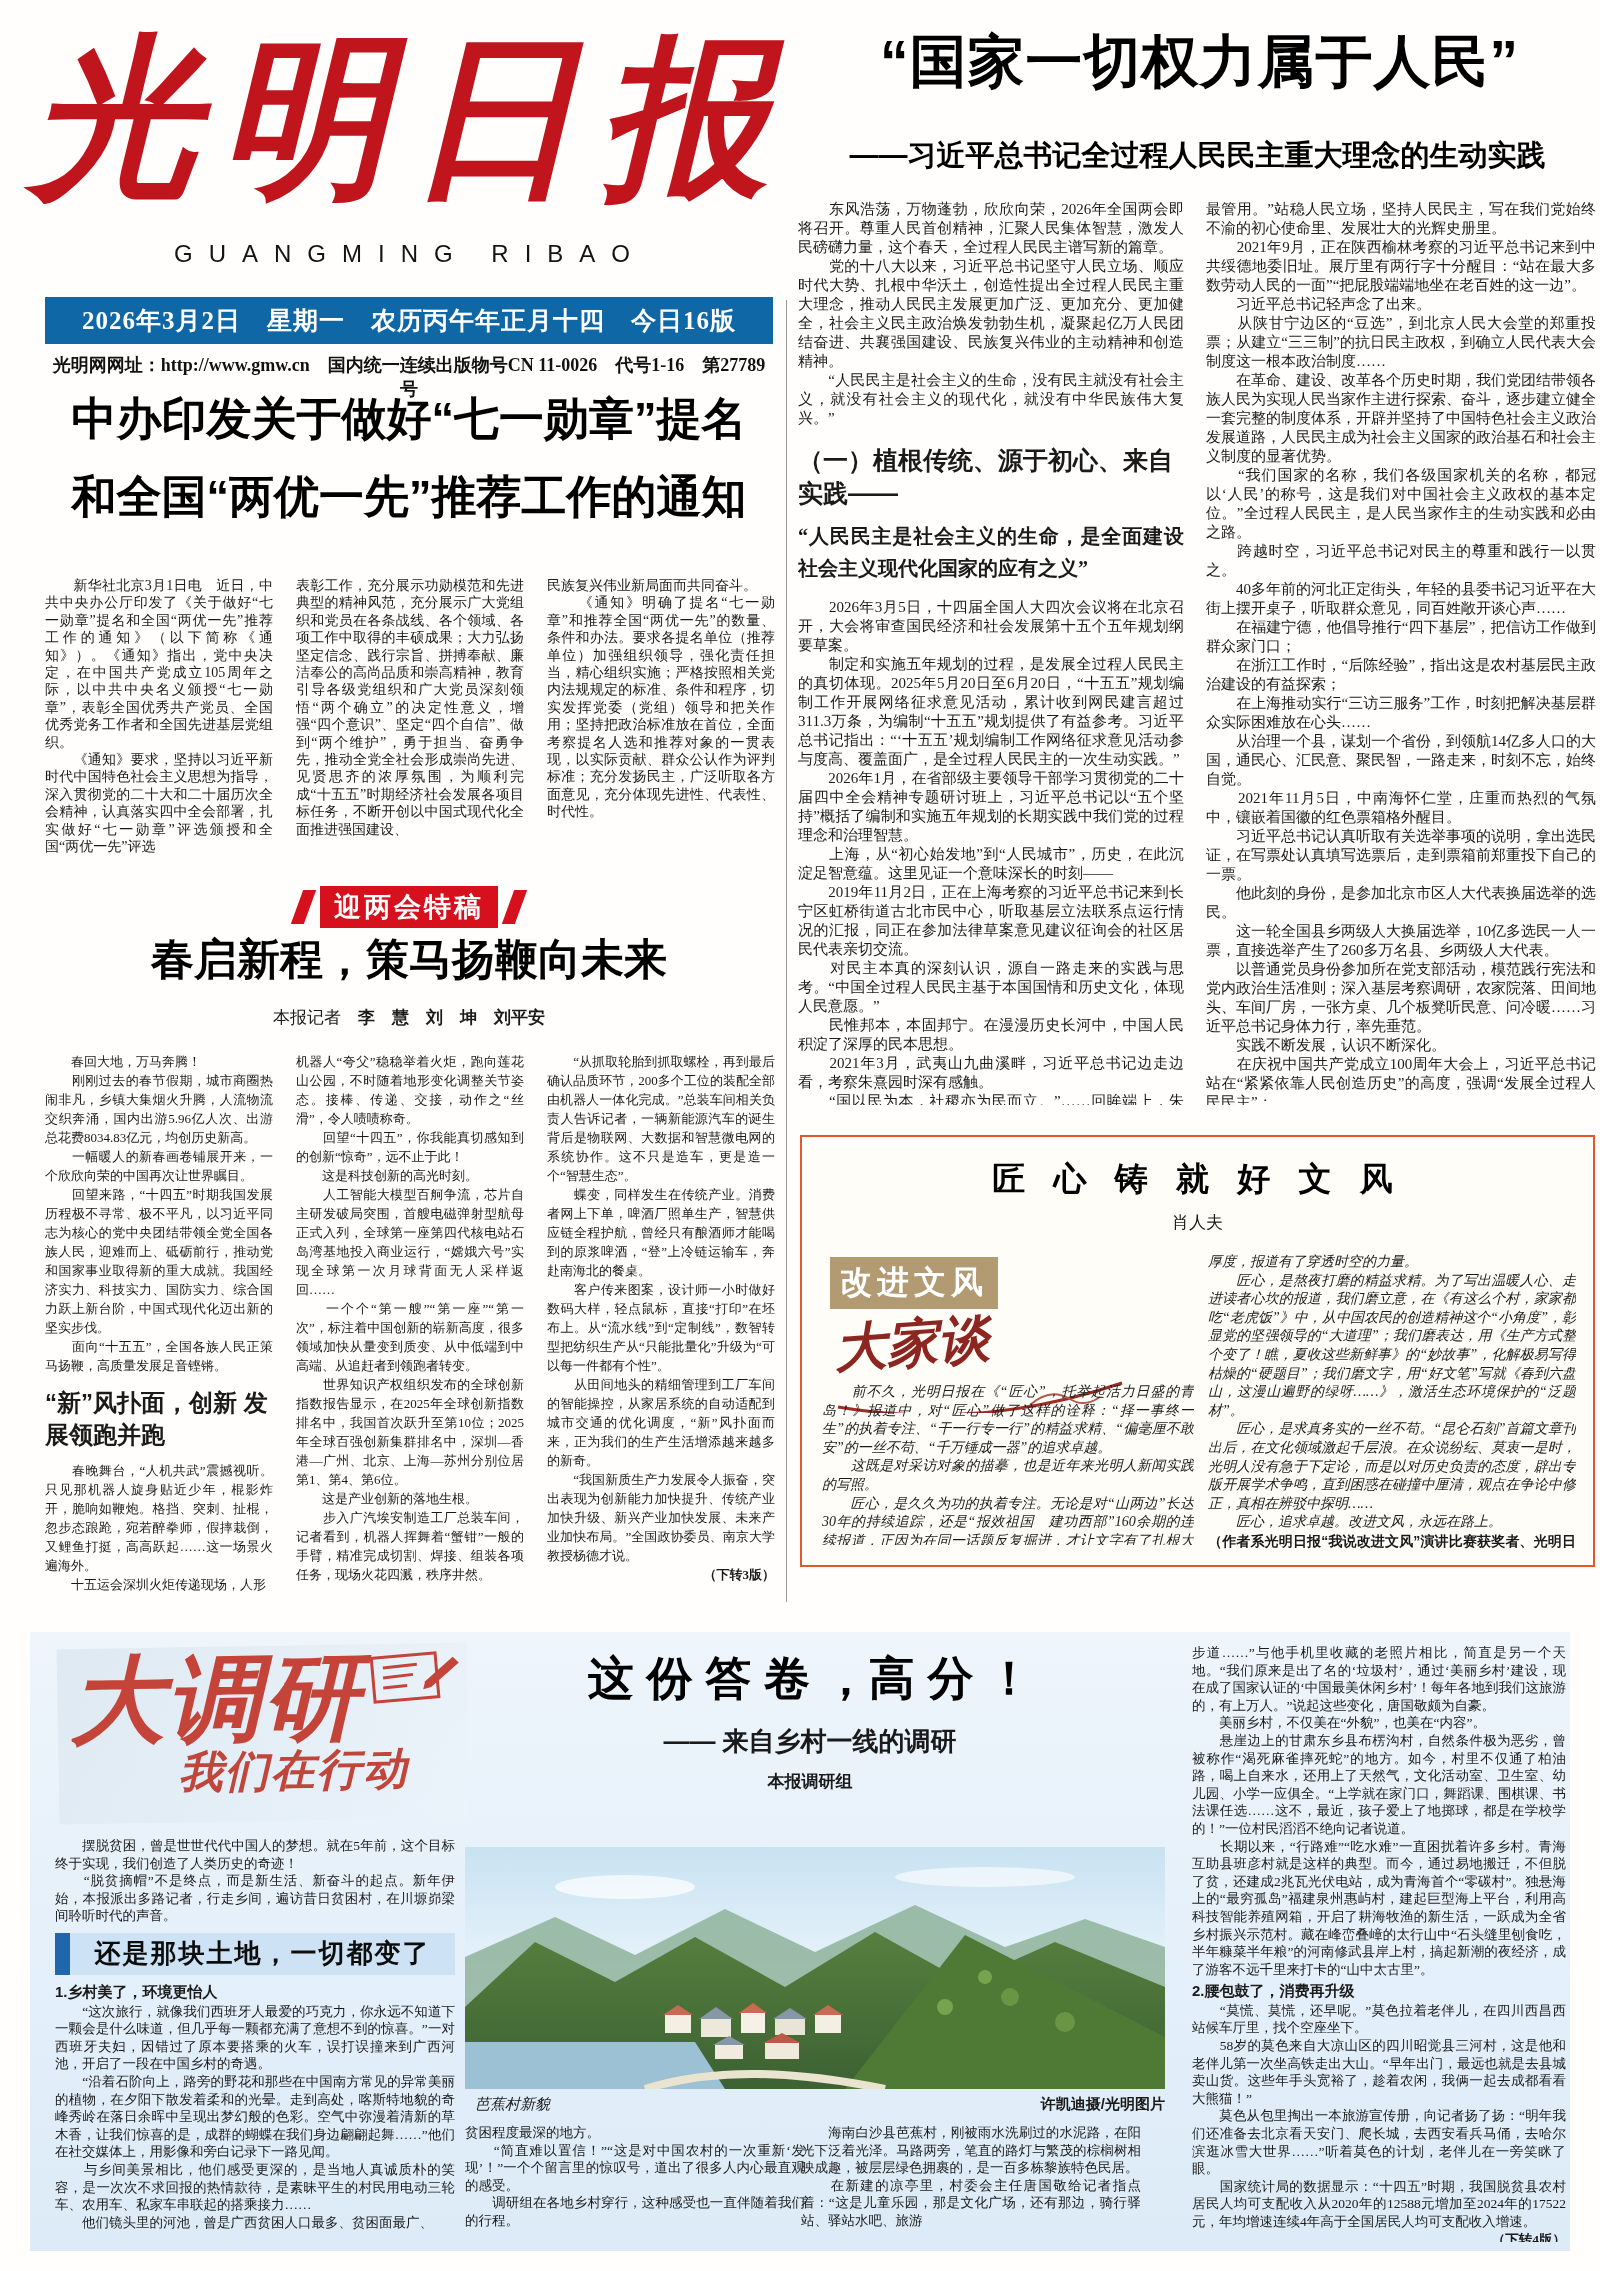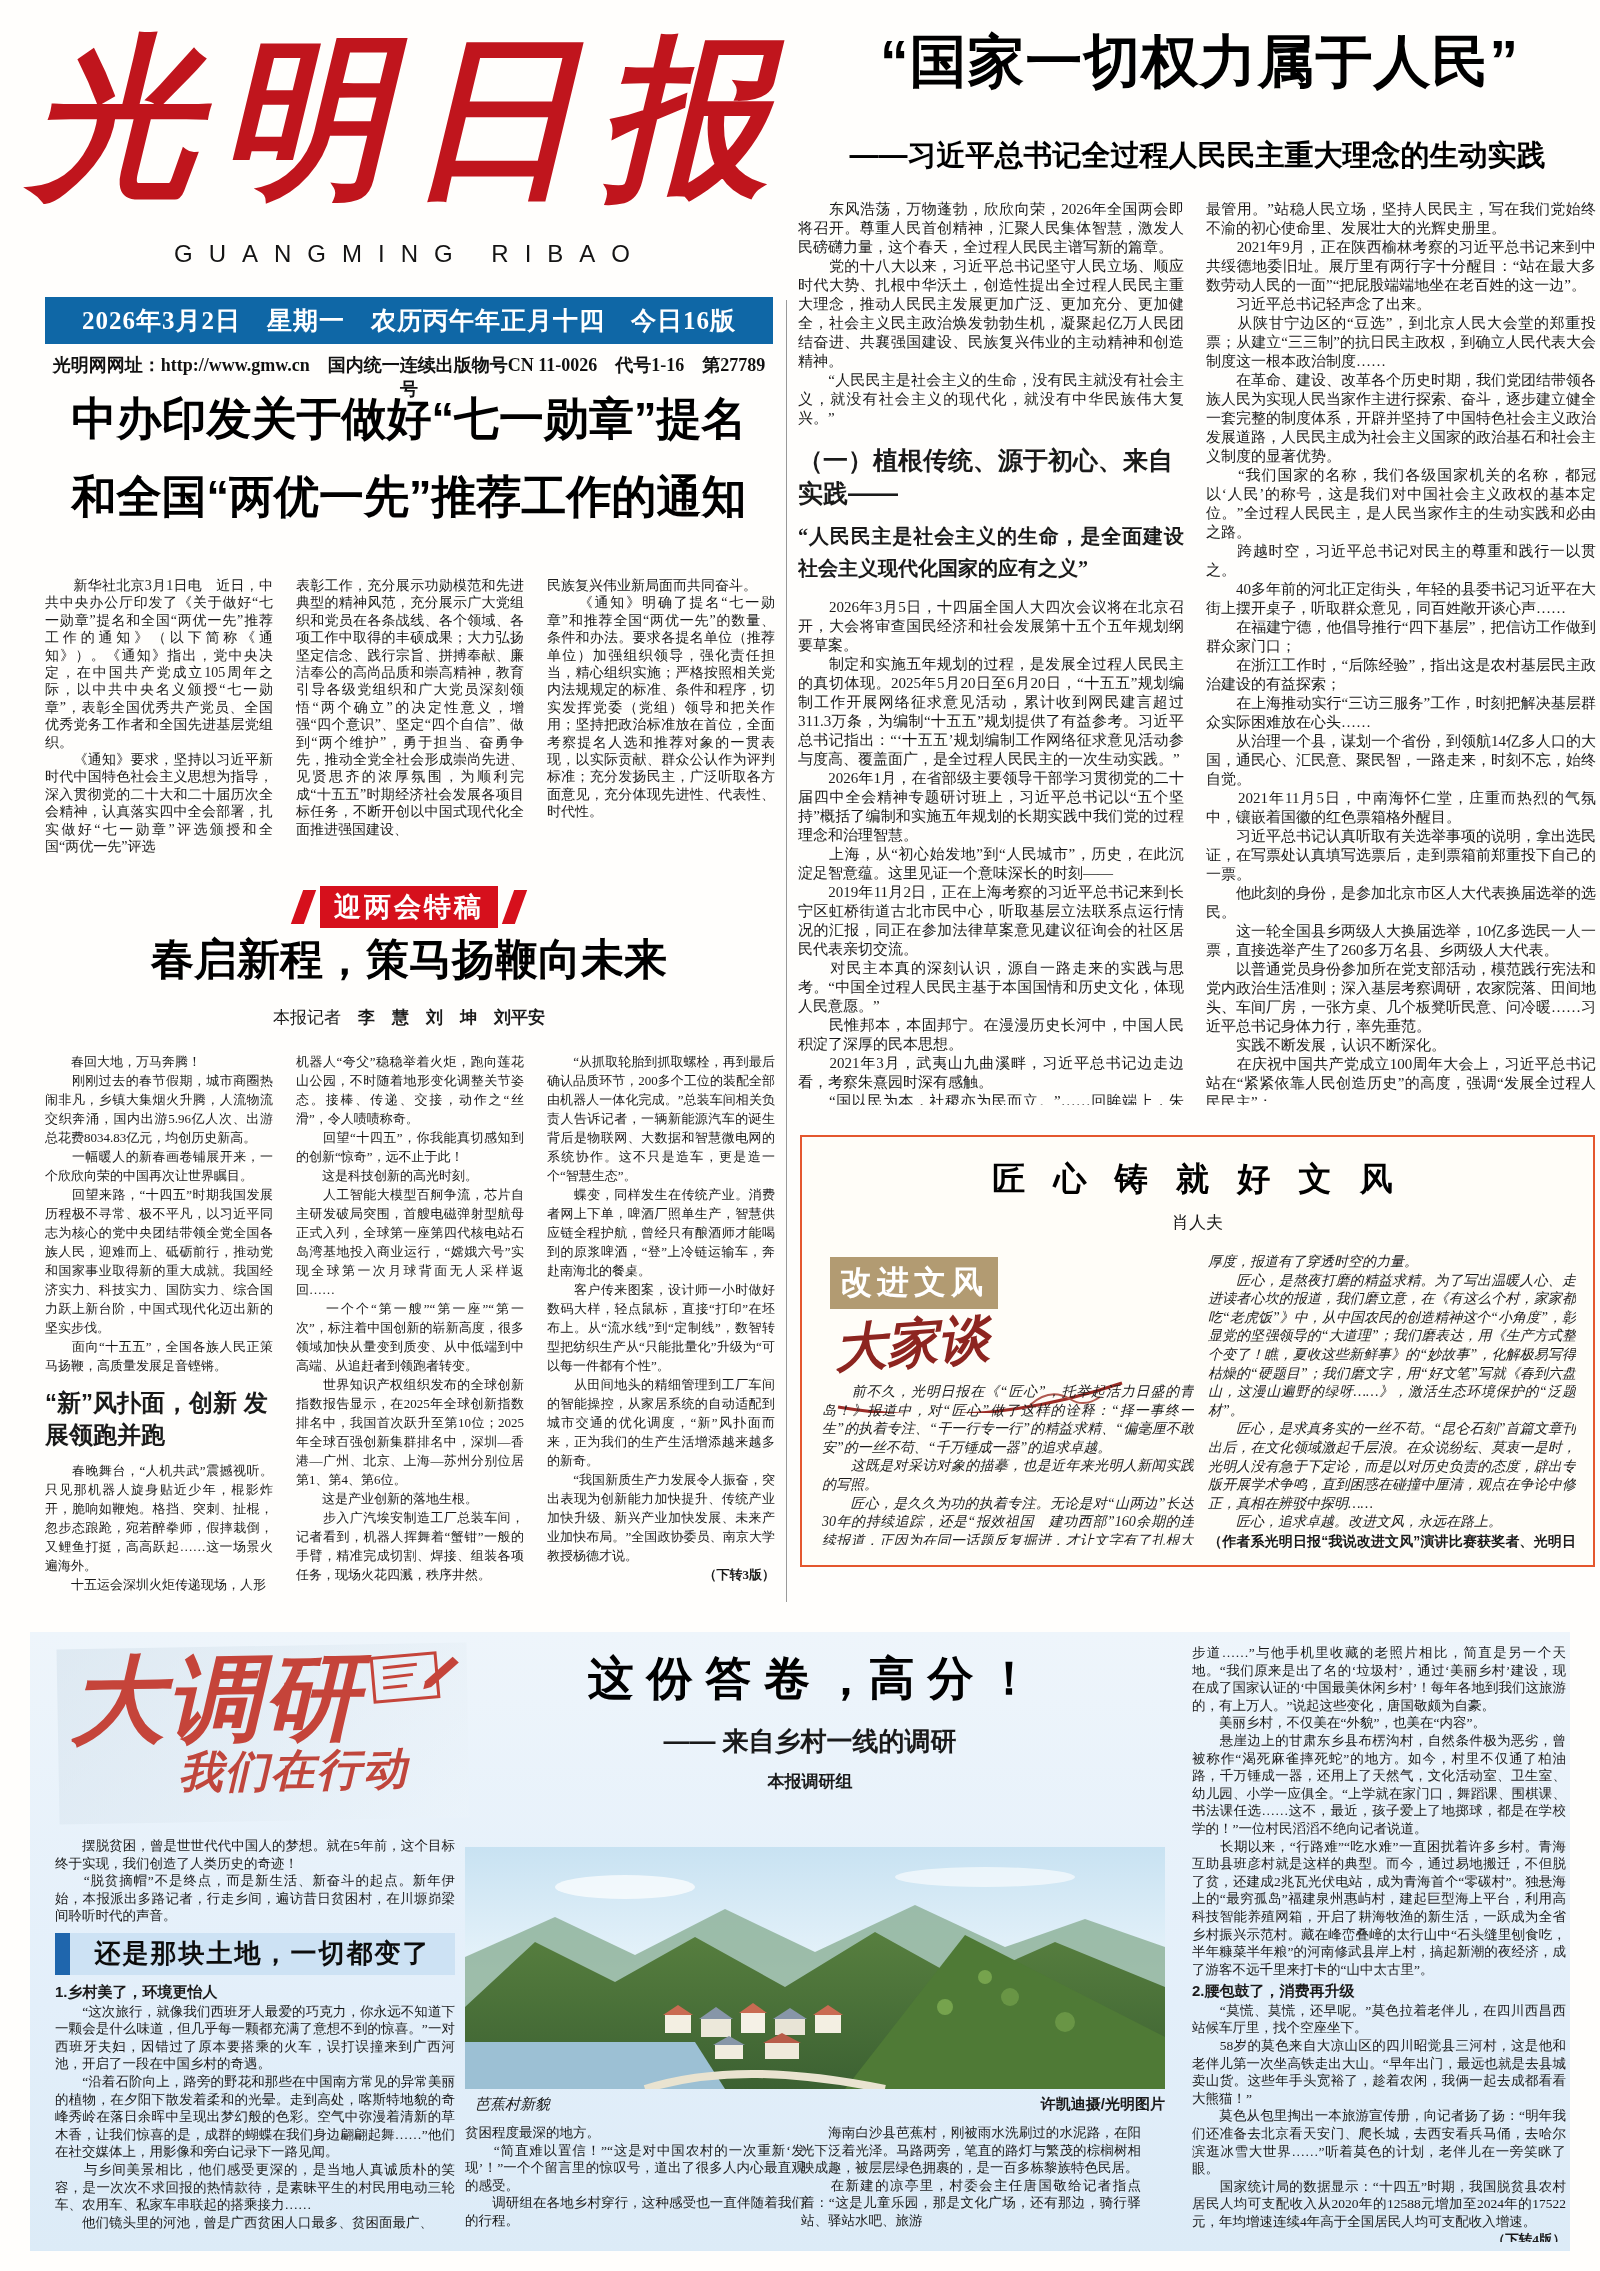"悬崖边上的甘肃东乡县布楞沟村，自然条件极为恶劣，曾被称作“渴死麻雀摔死蛇”的地方" p { text: 千万锤成一器 -> 喝上自来水 }
